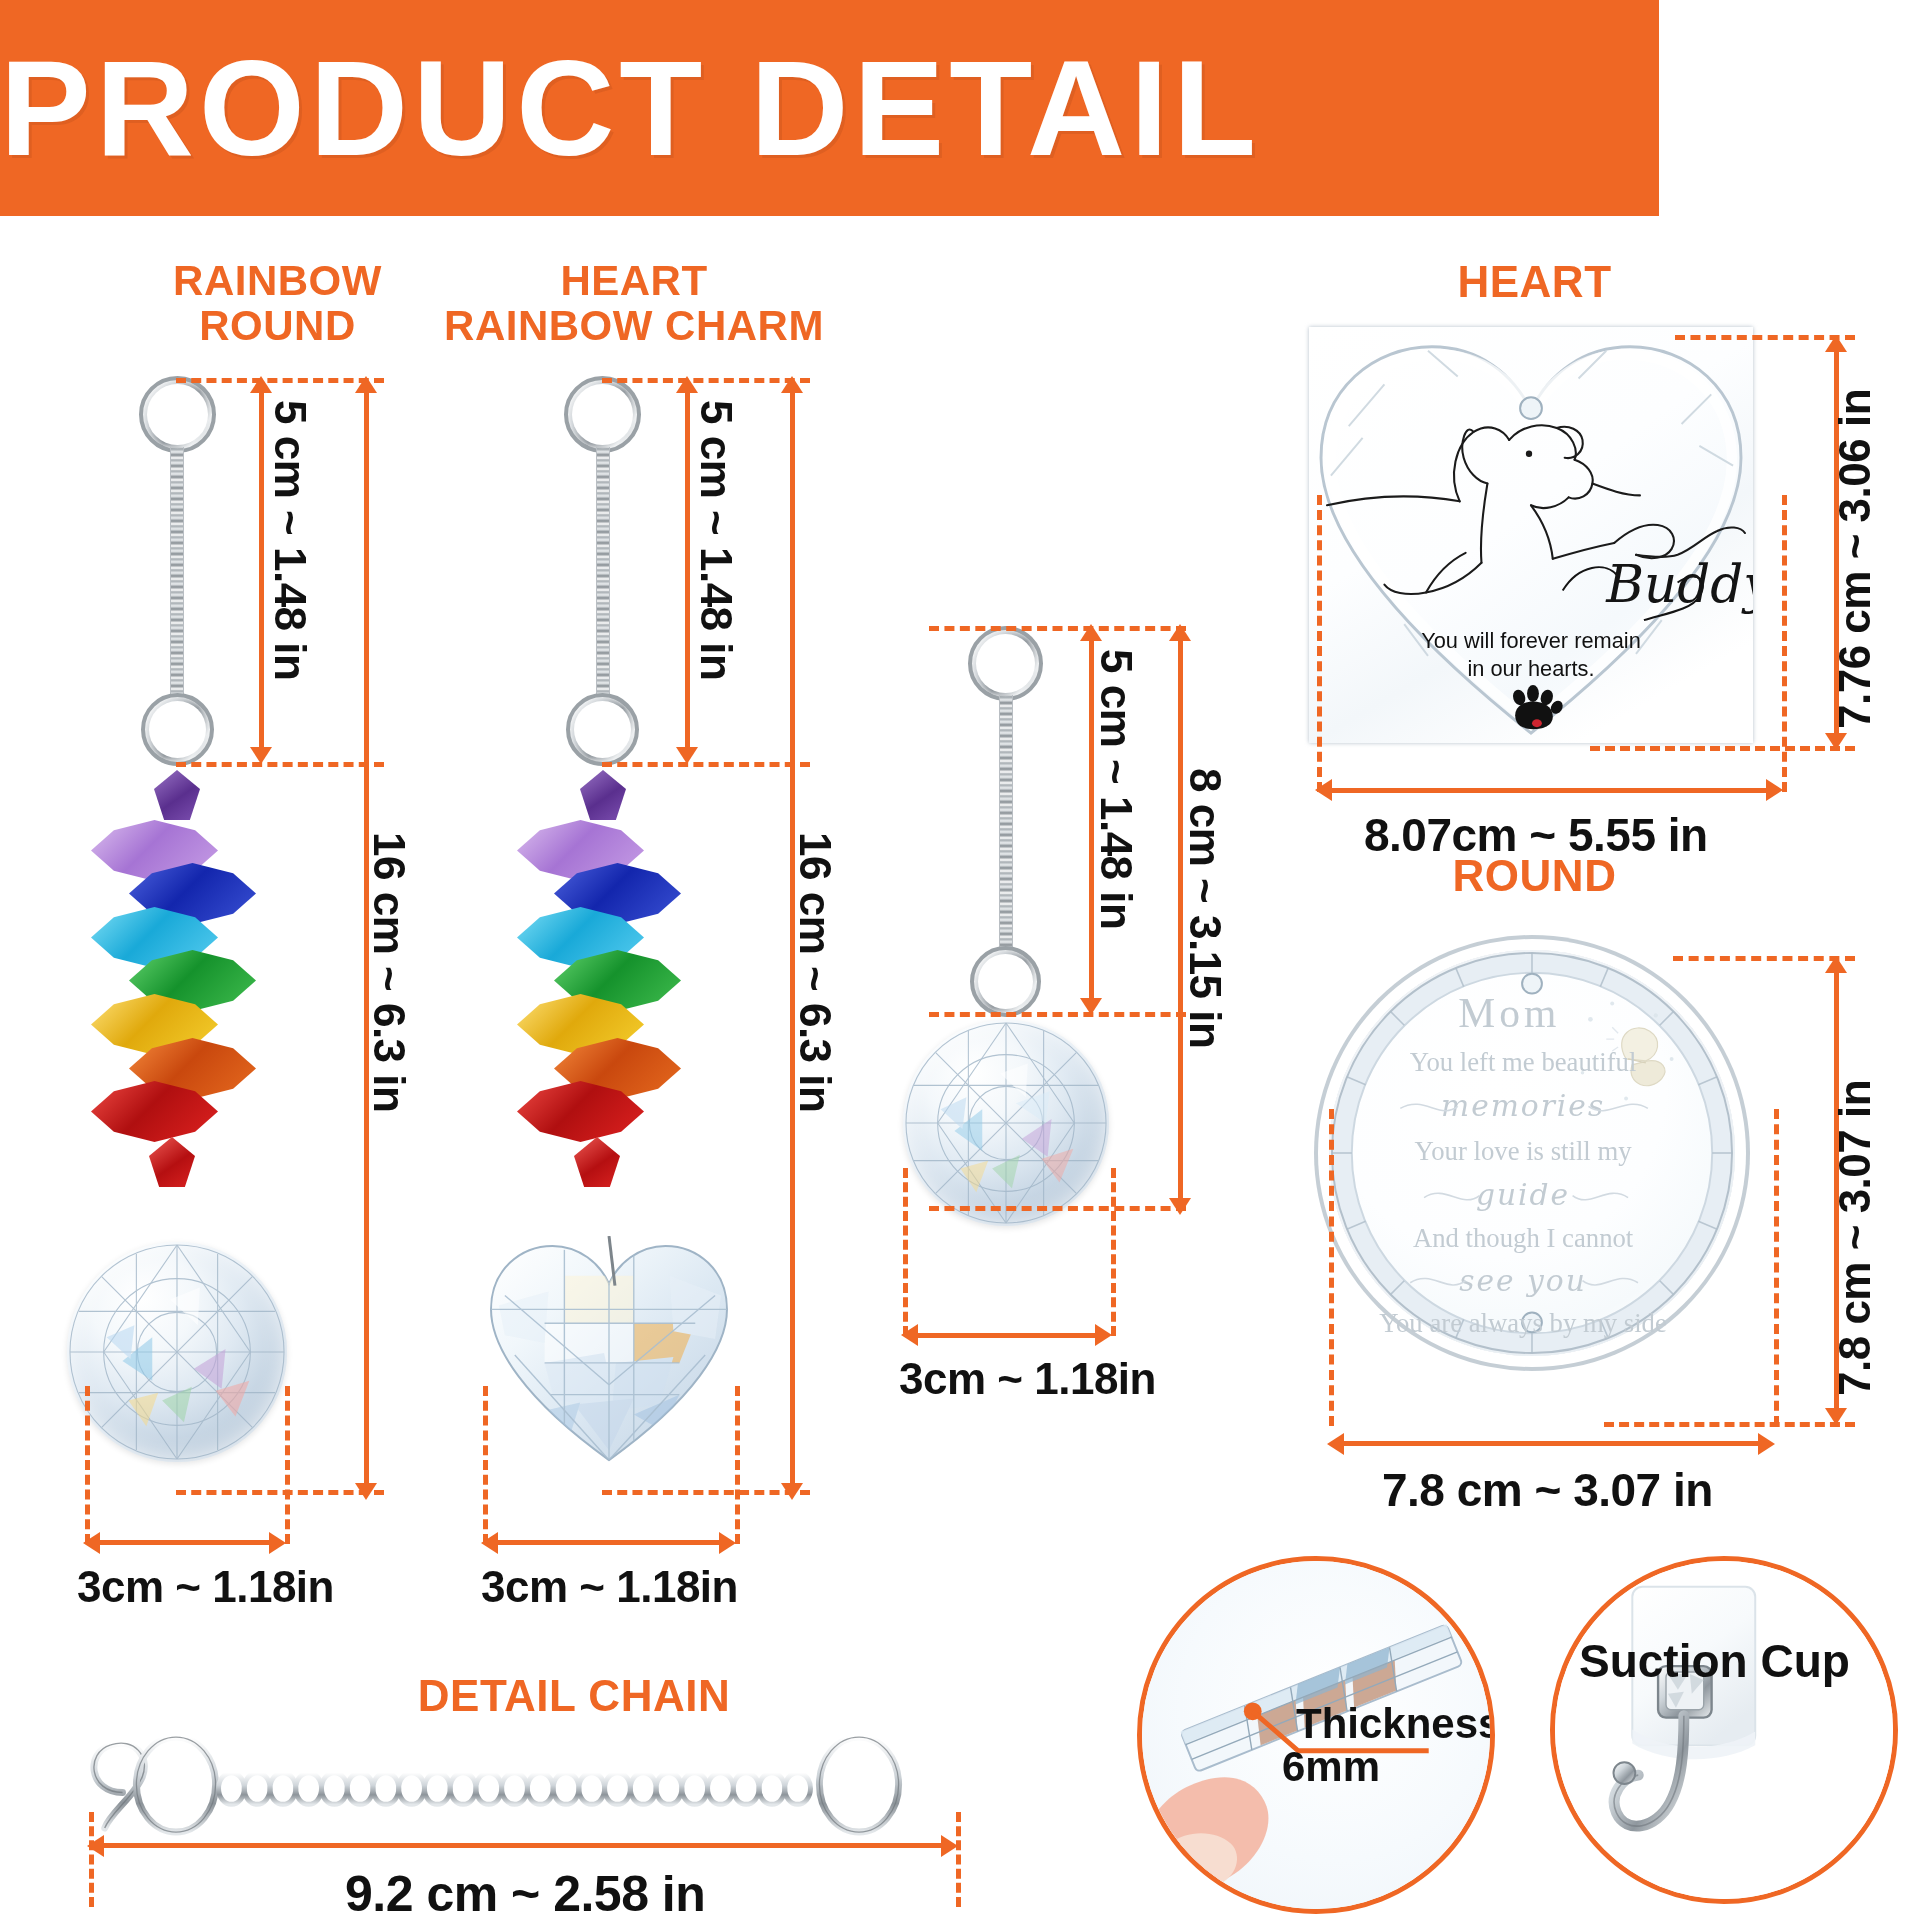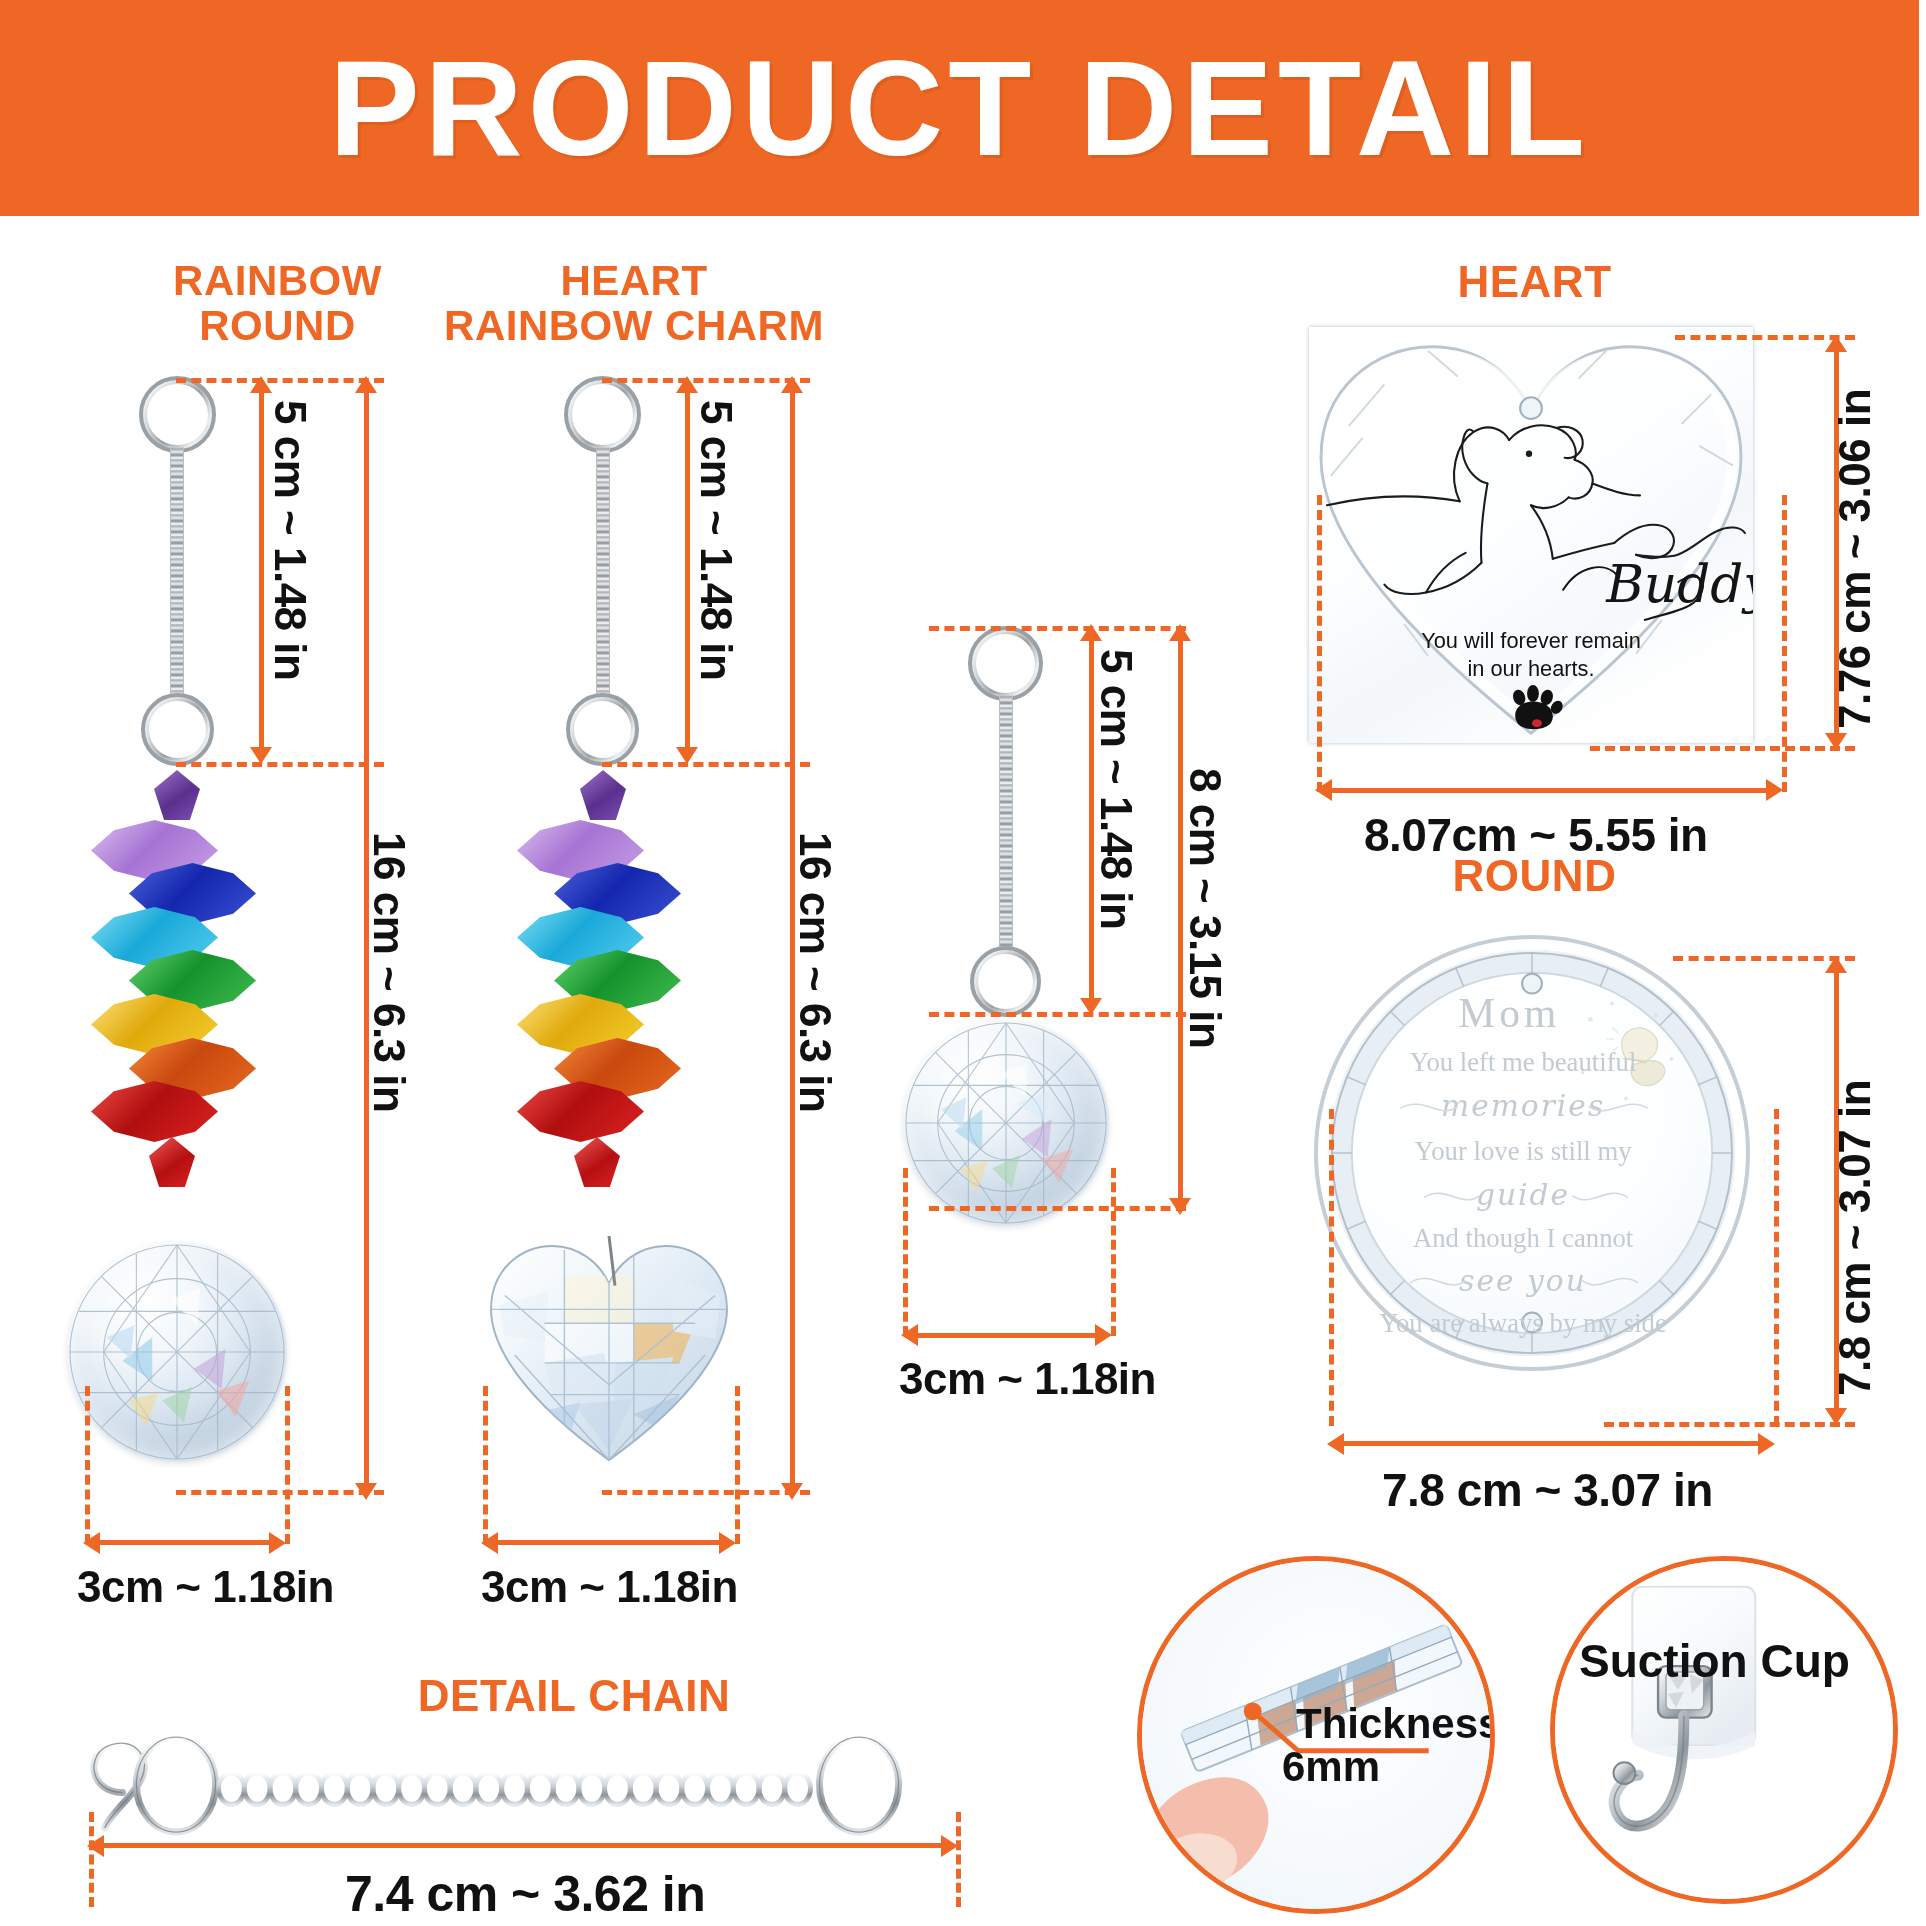"PRODUCT DETAIL" #header-banner { justify-content: center -> none; width: 1919px -> 1659px }
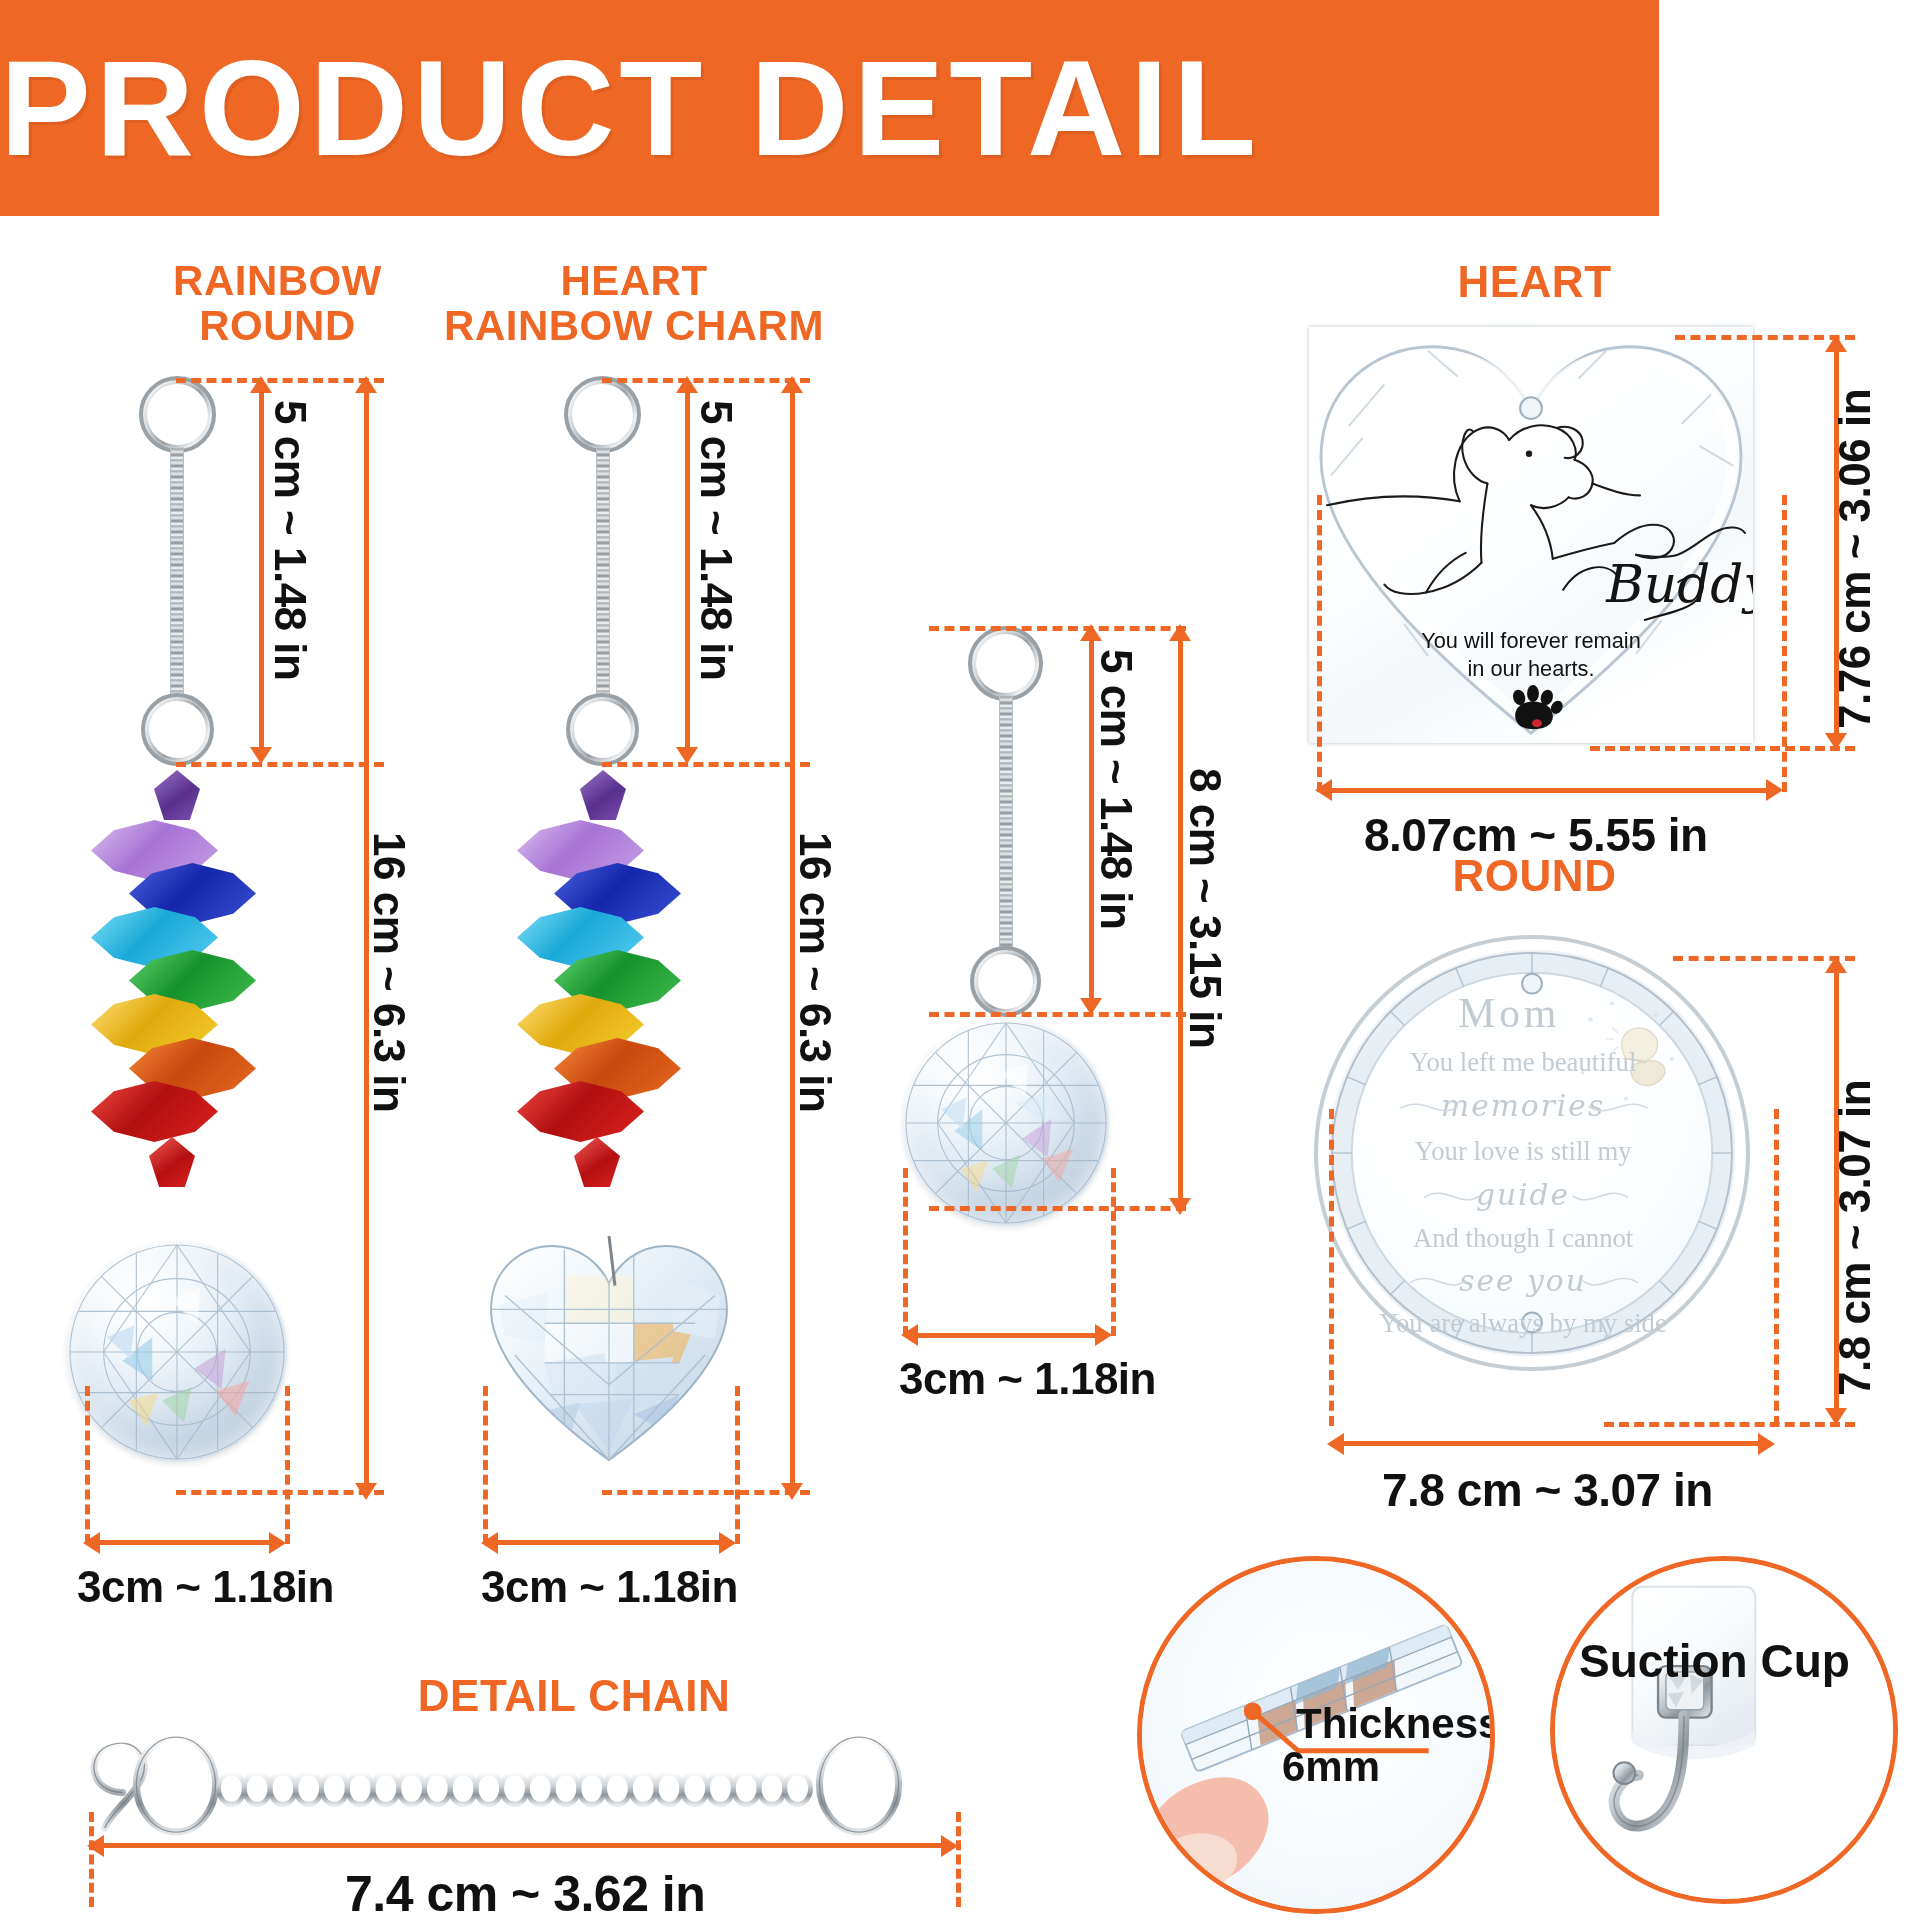"7.4 cm ~ 3.62 in" div.dim-h { text: 7.4 cm ~ 3.62 -> 9.2 cm ~ 2.58 }
